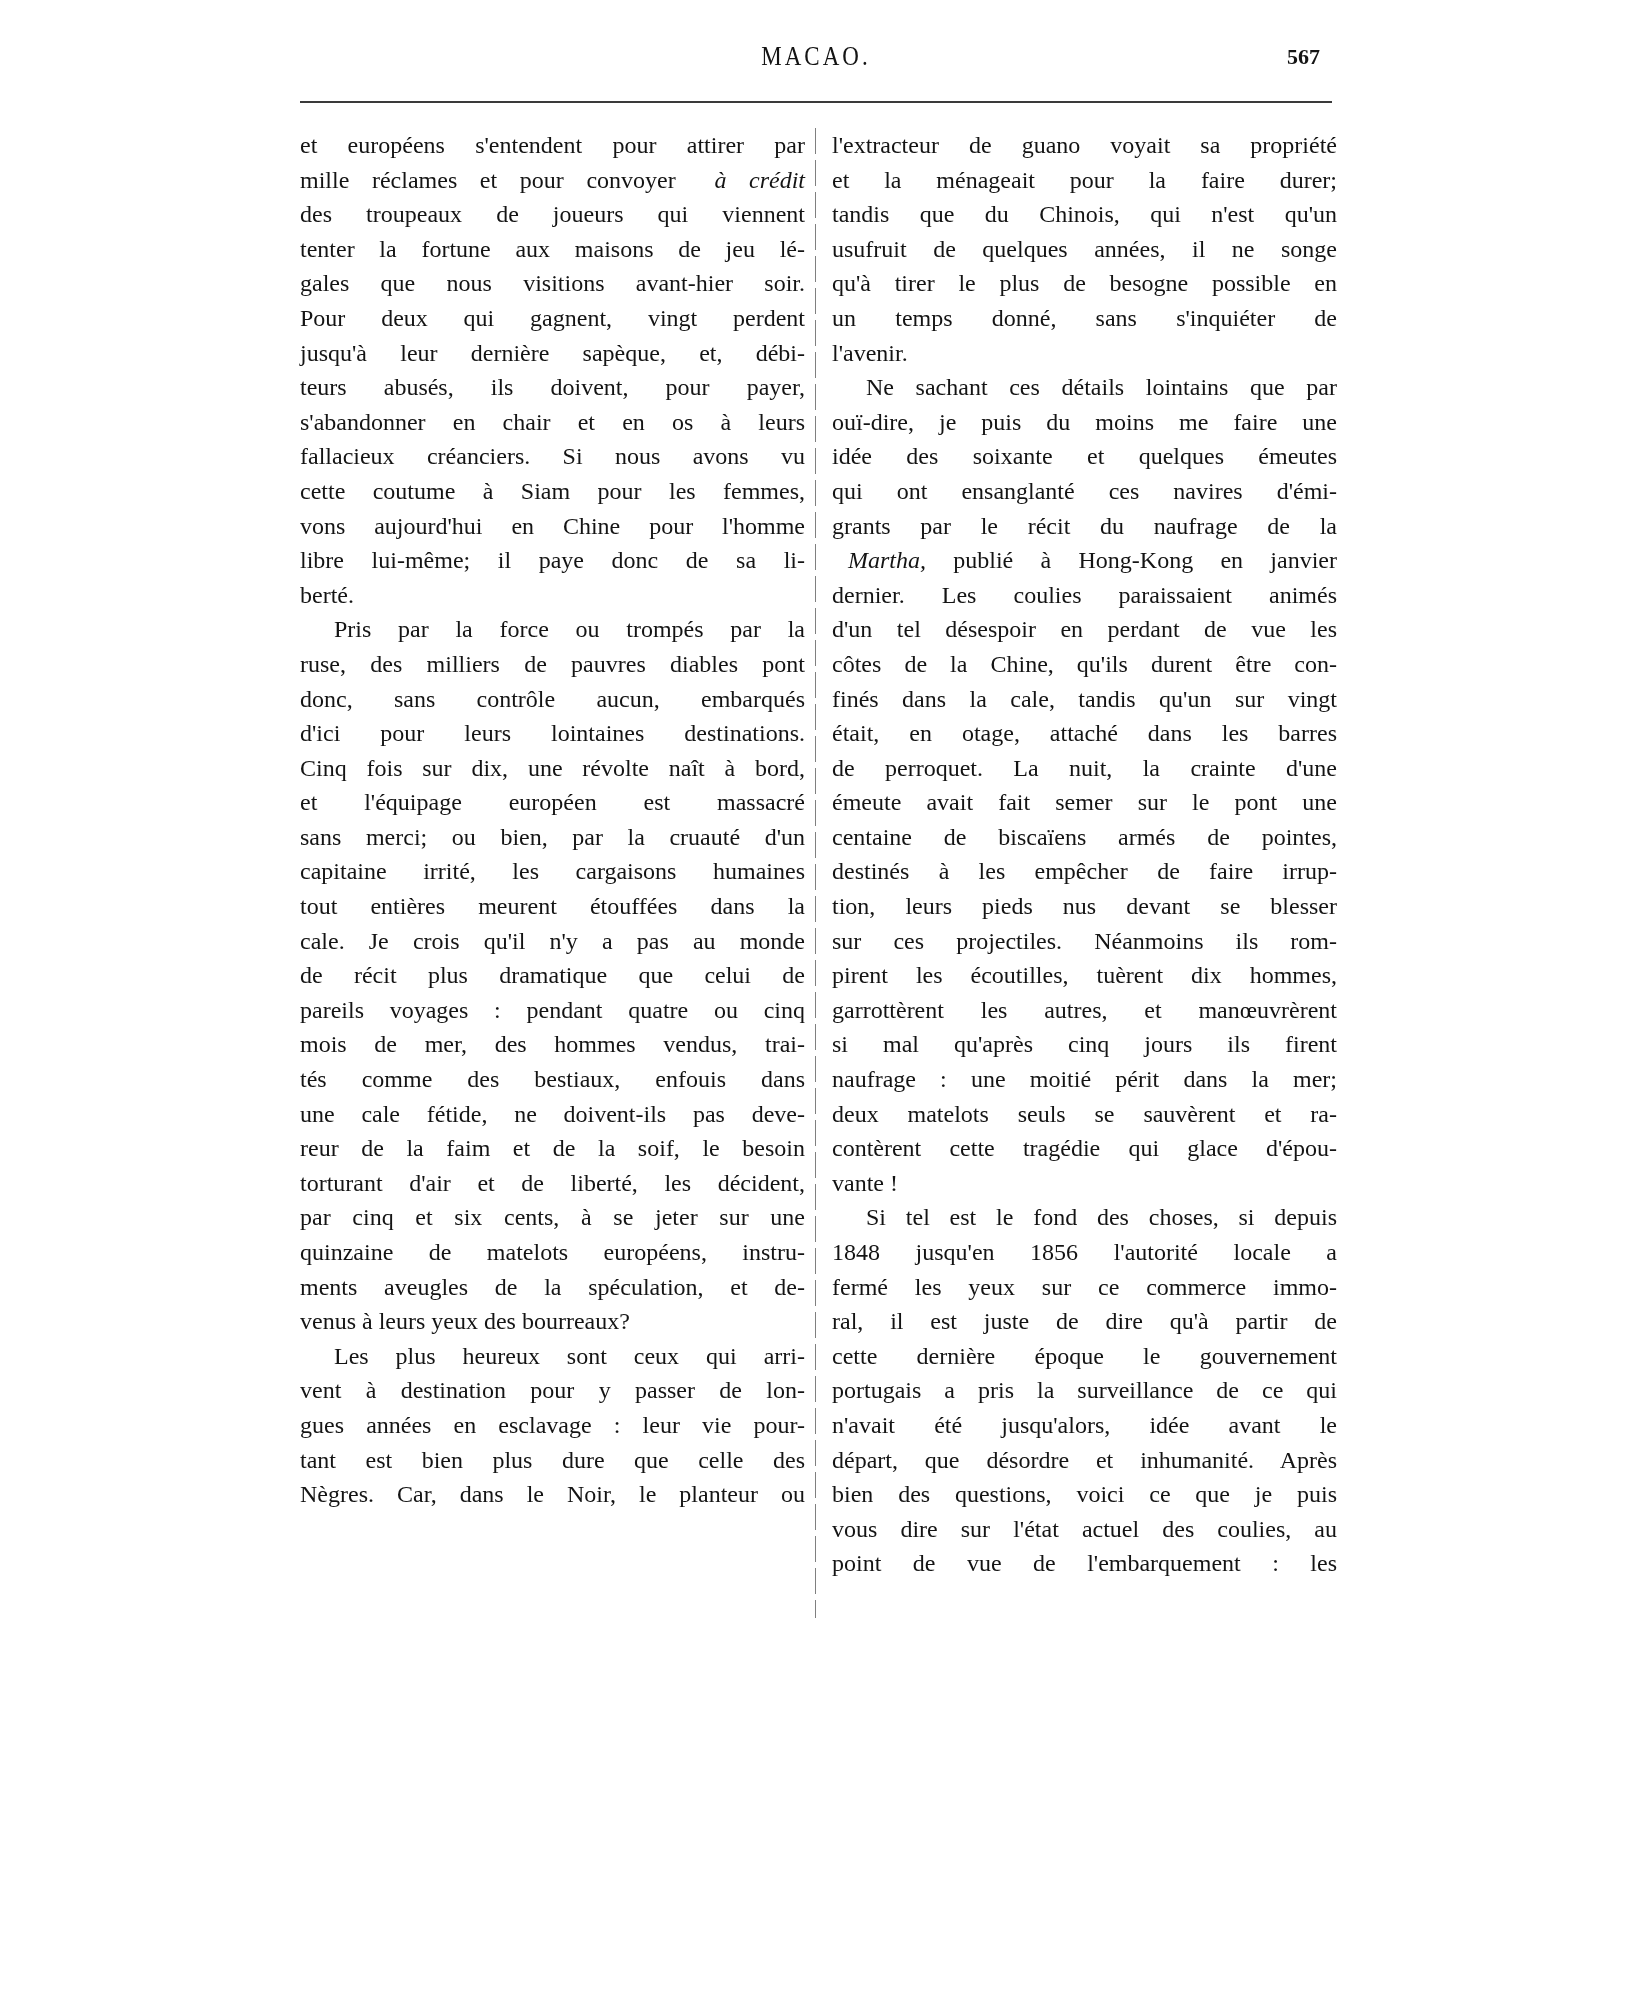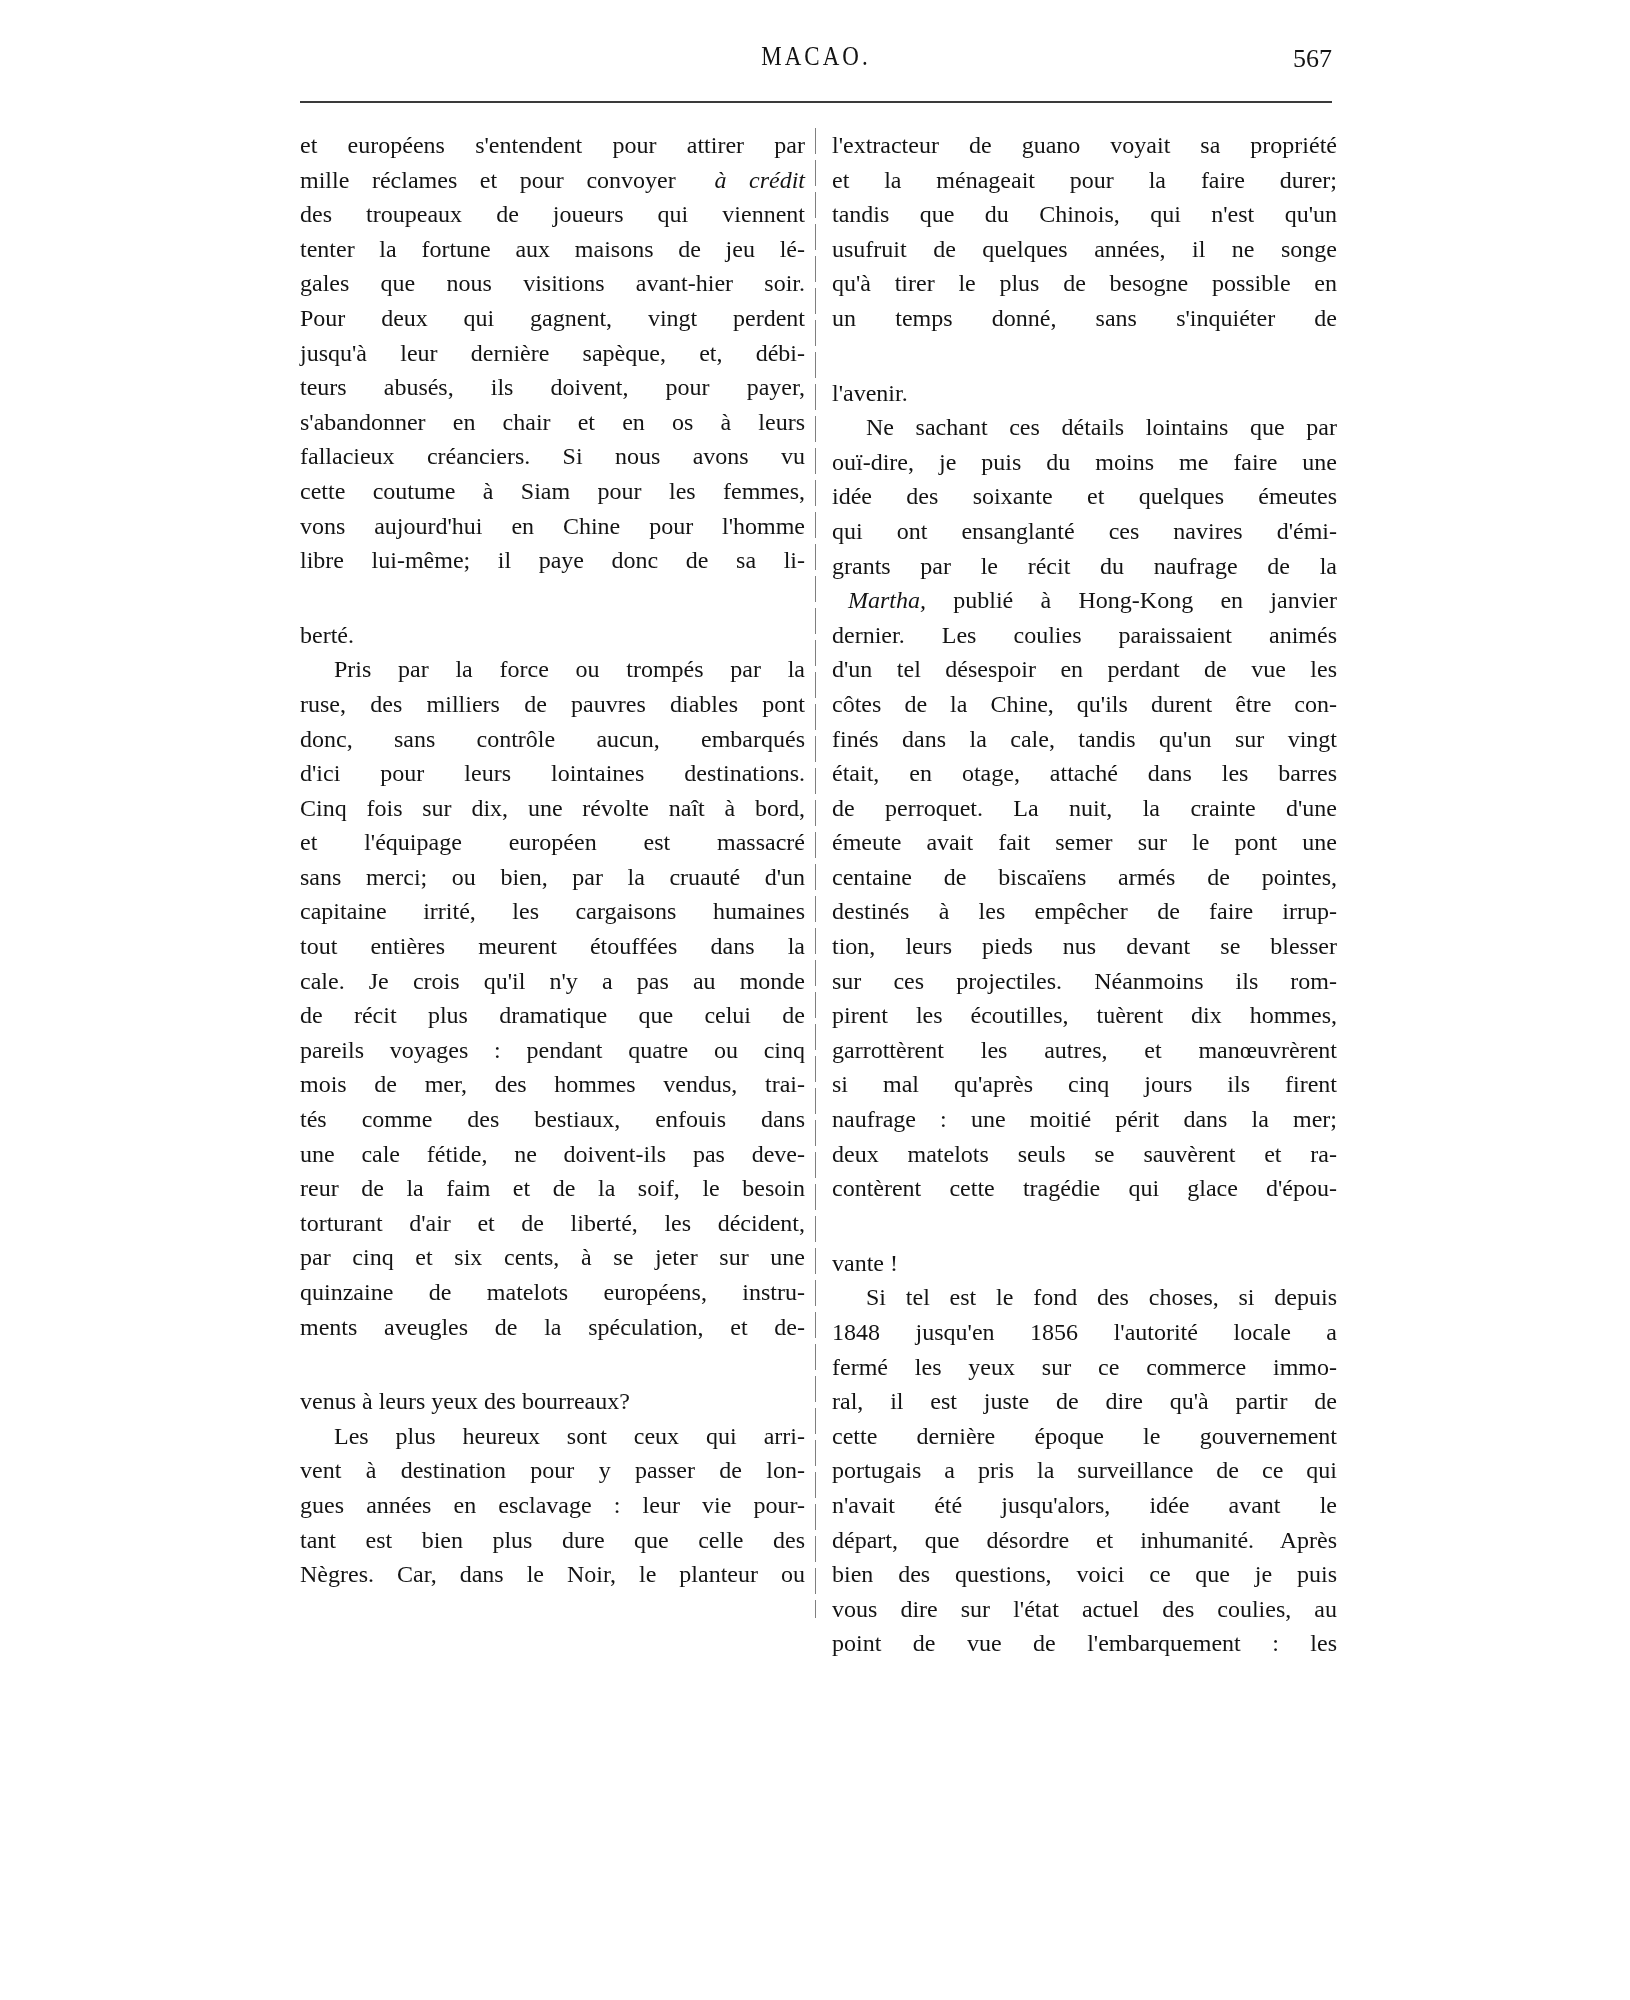"567" .page-number { font-size: 26px -> 22px; font-weight: none -> bold; right: 0 -> 12px }
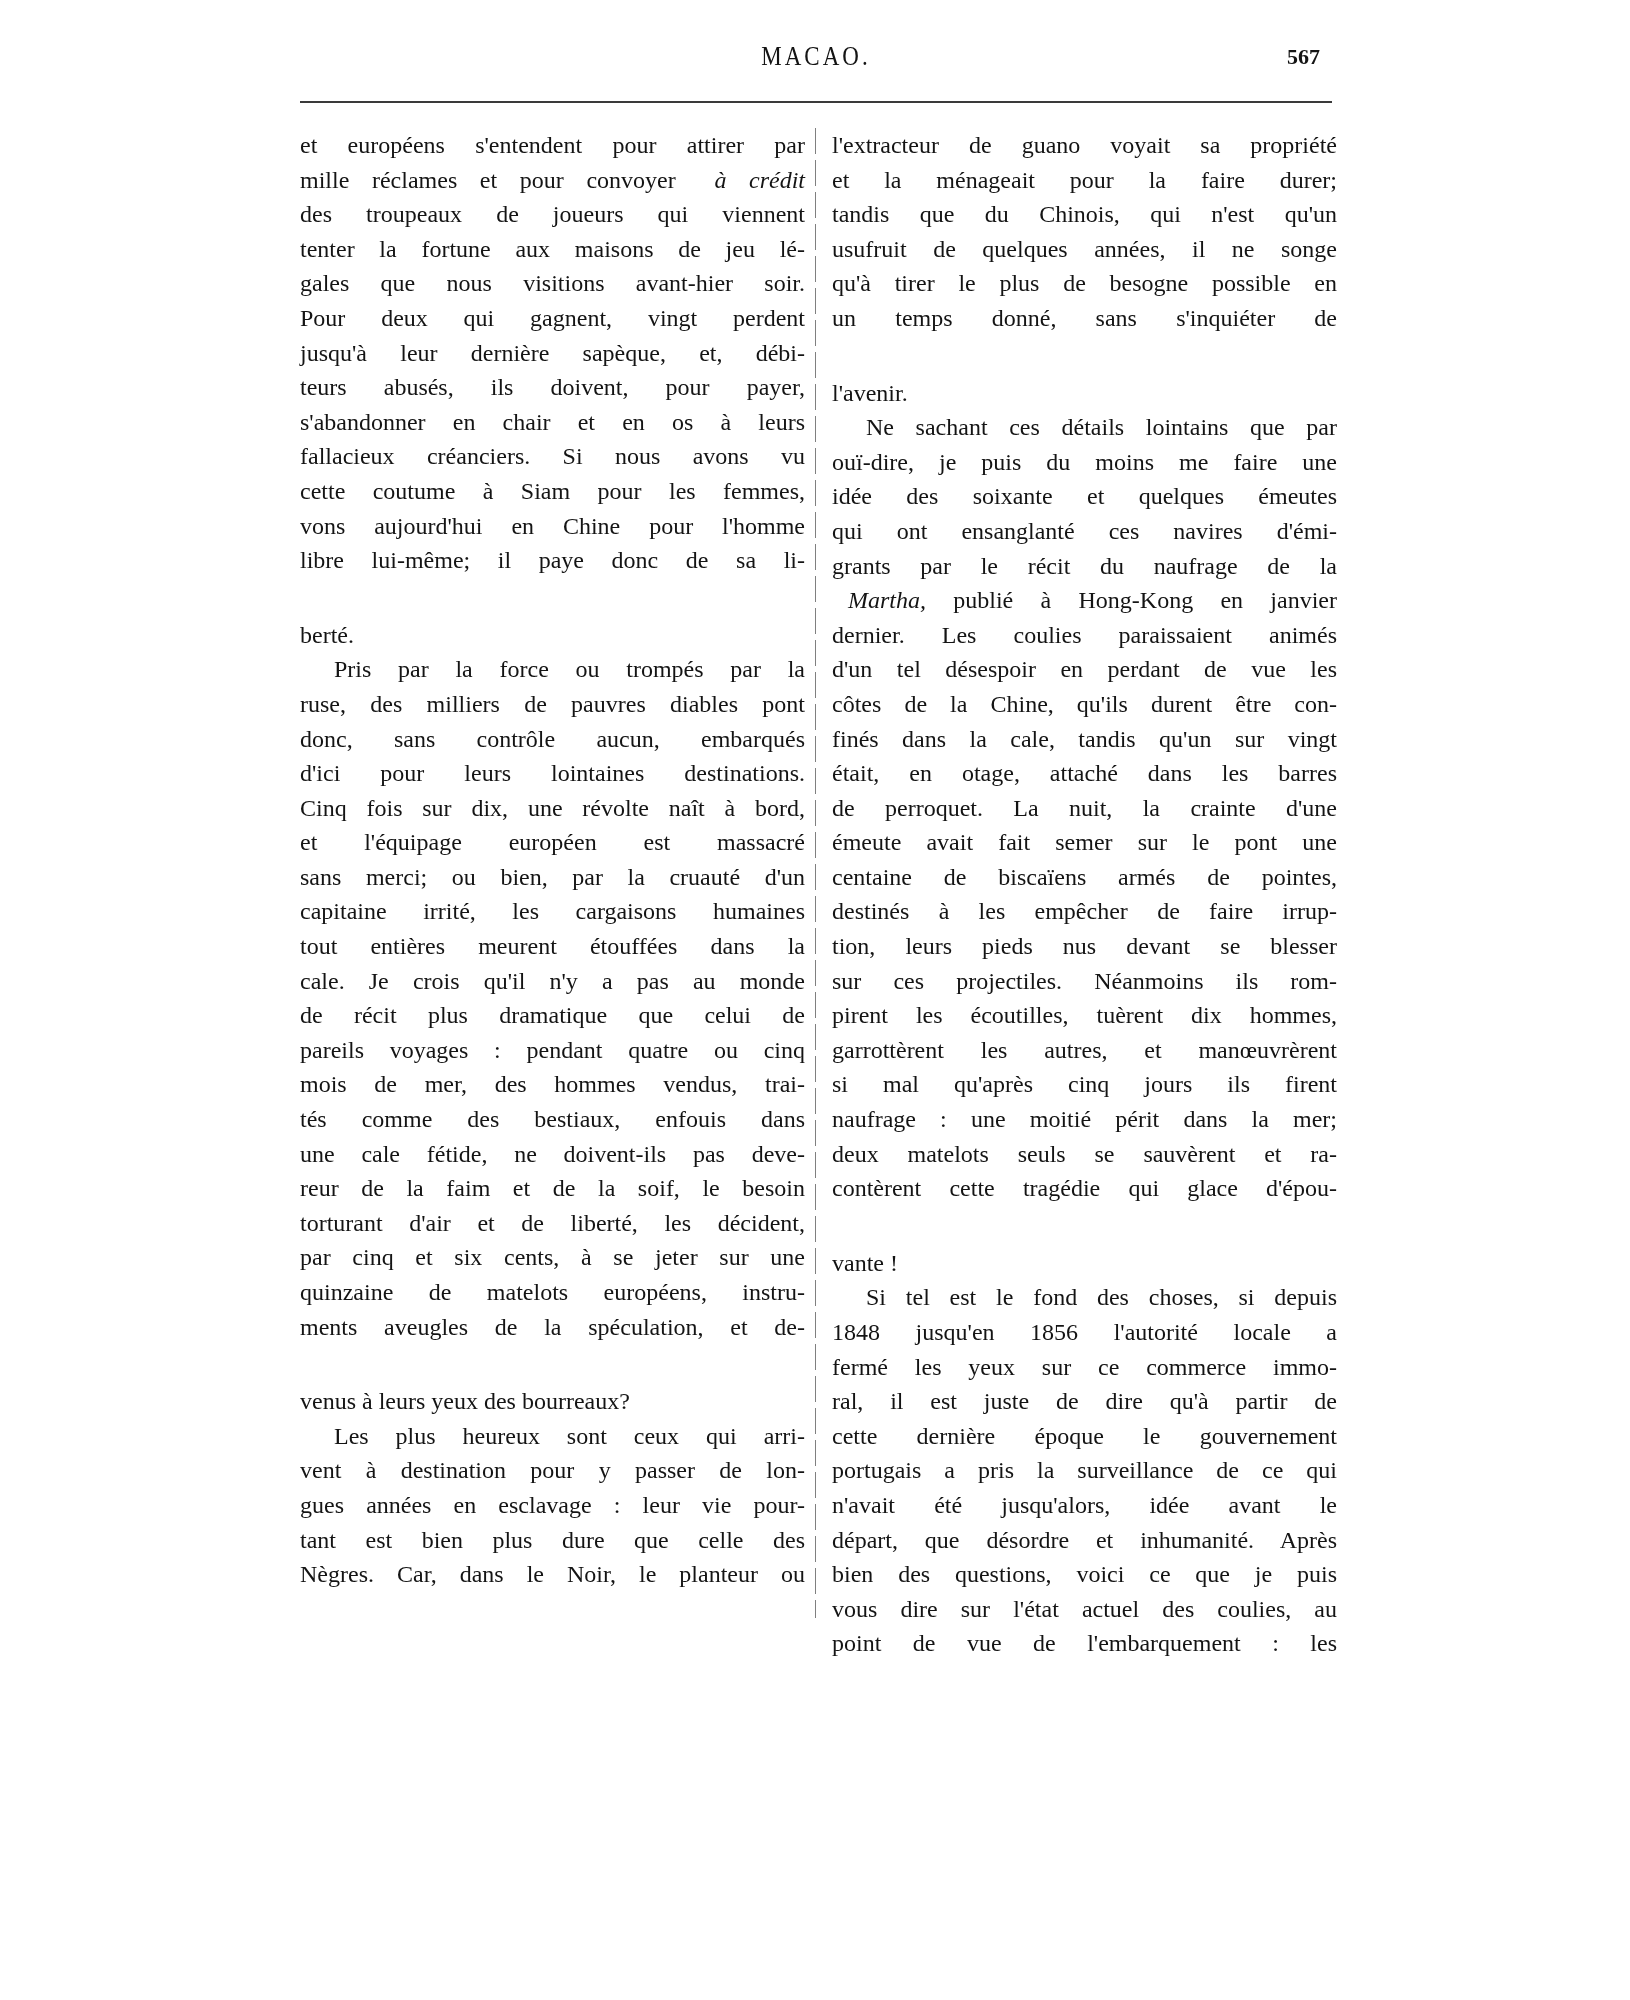"l'avenir." .line.last { margin-top: 40px -> none }
